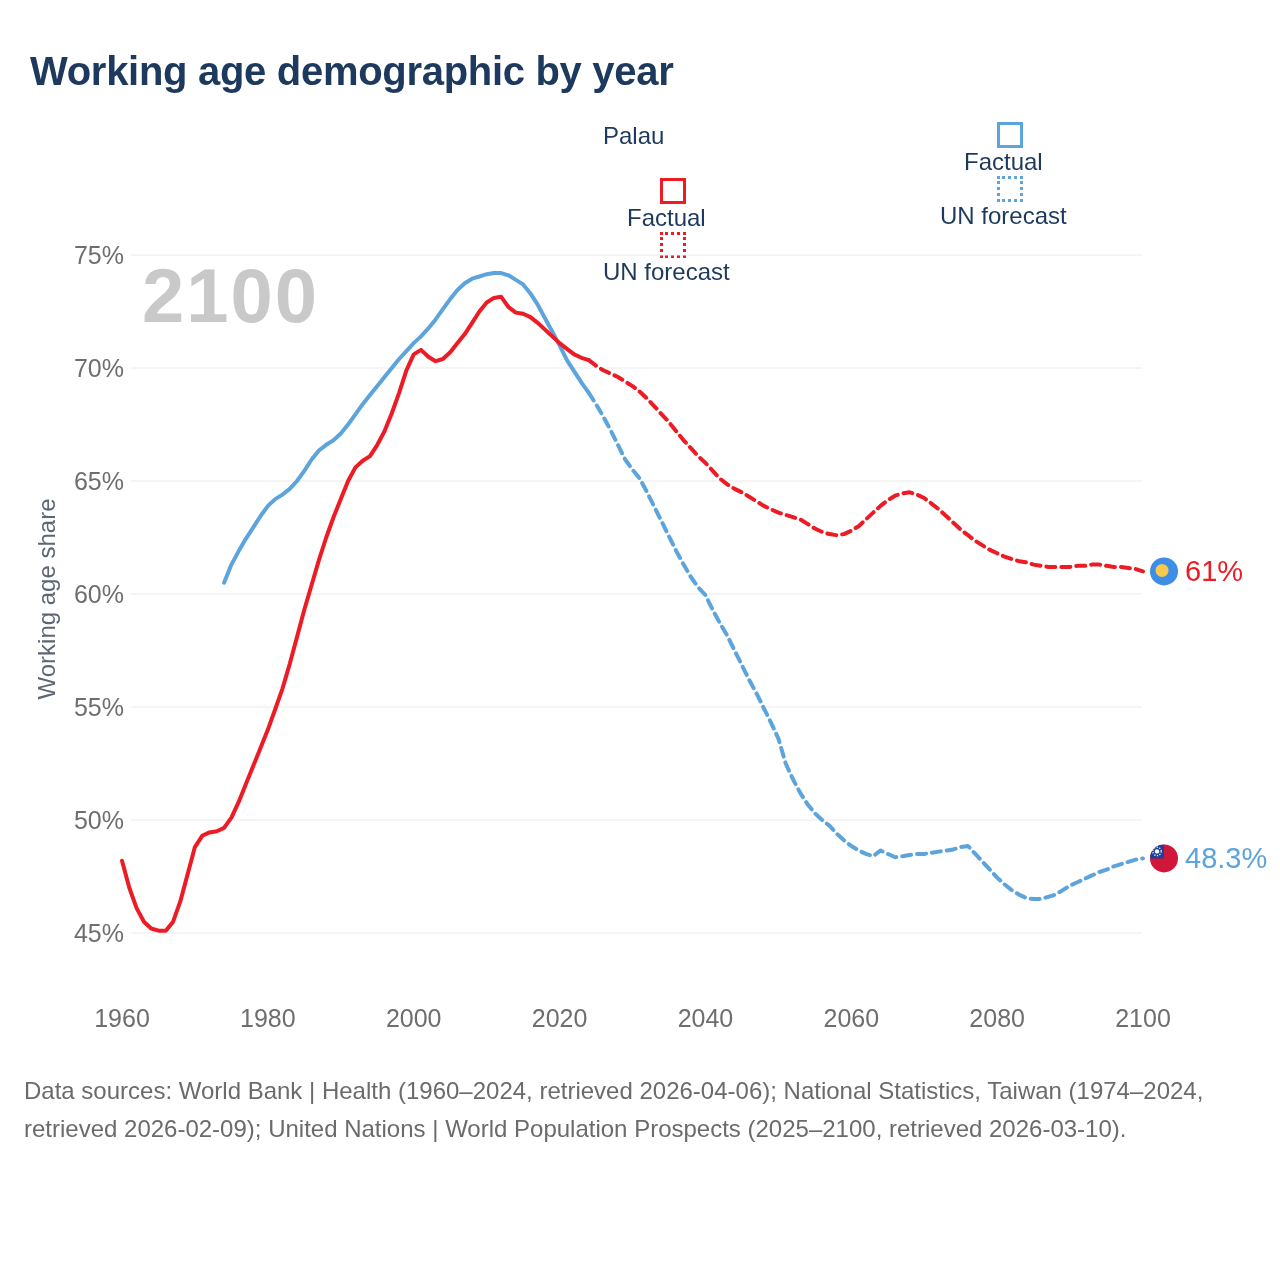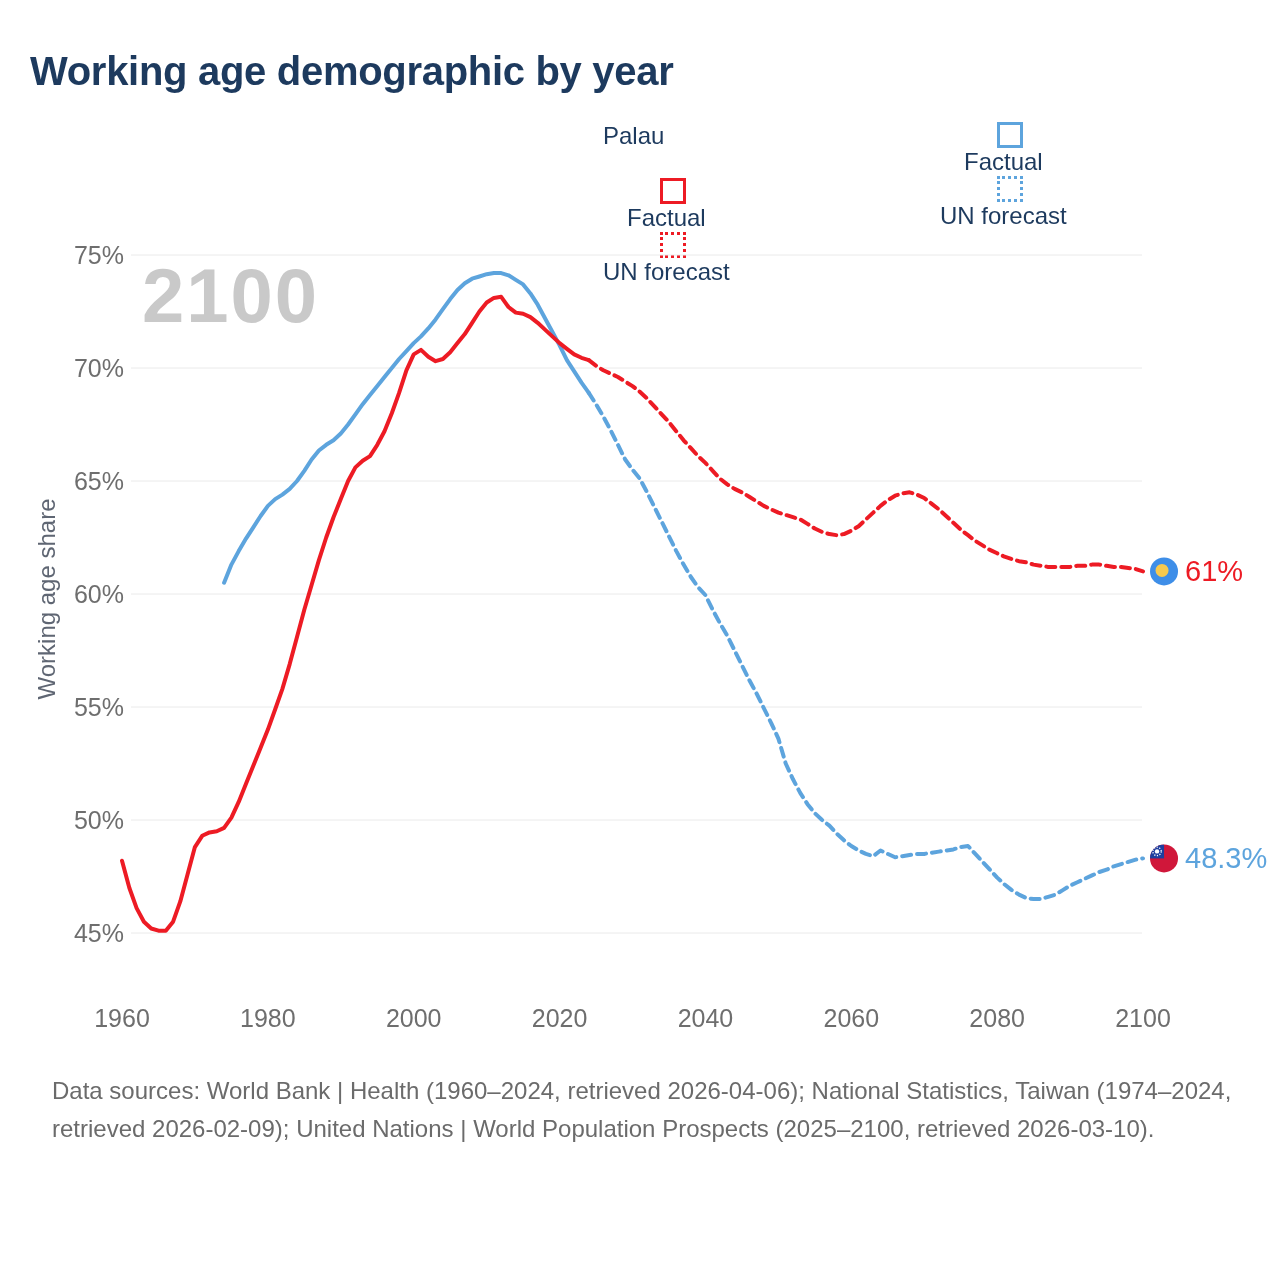"Data sources: World Bank |" #footer { left: 52px -> 24px }
